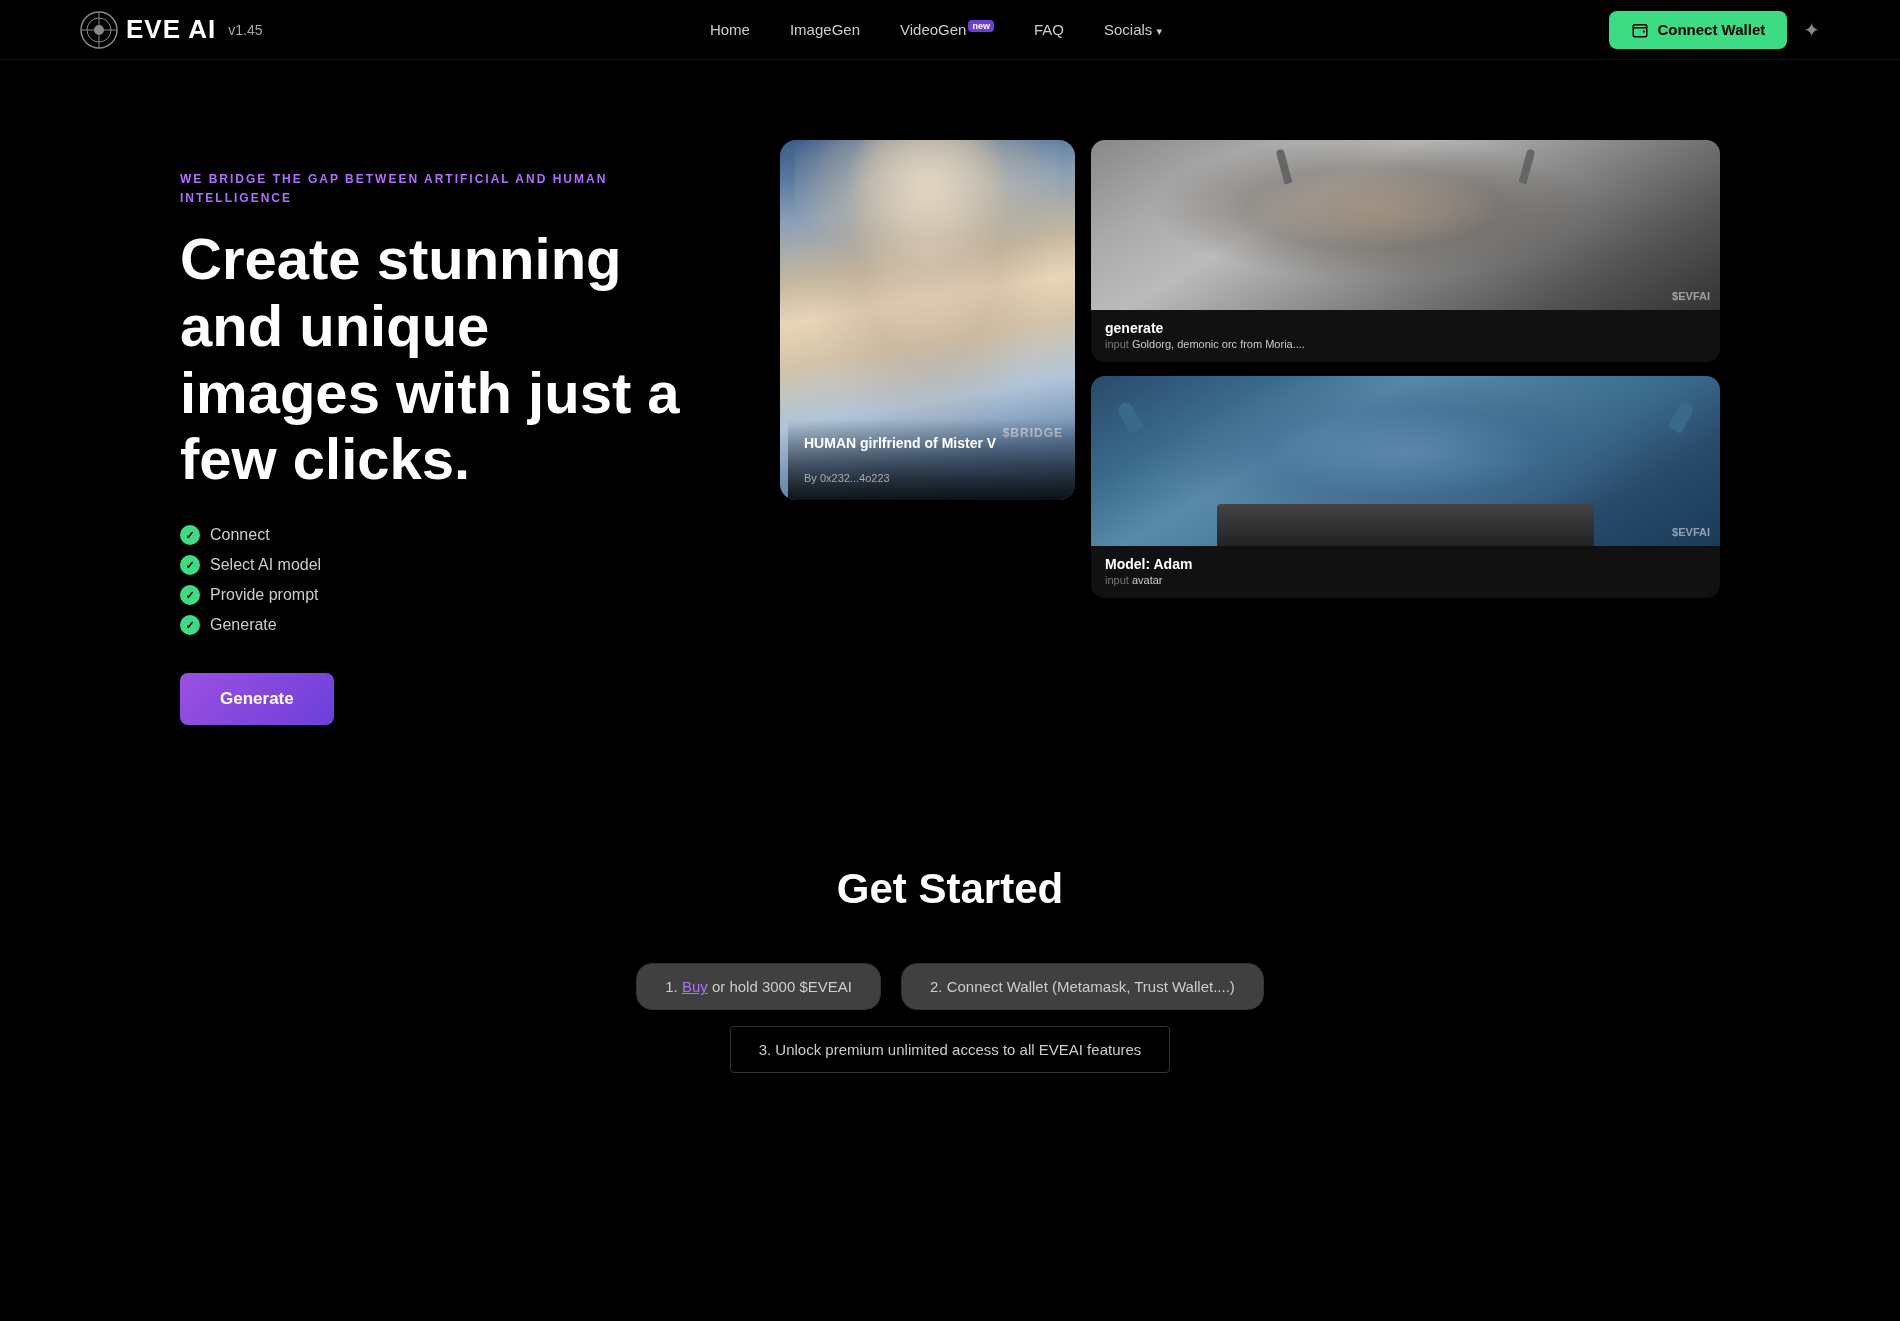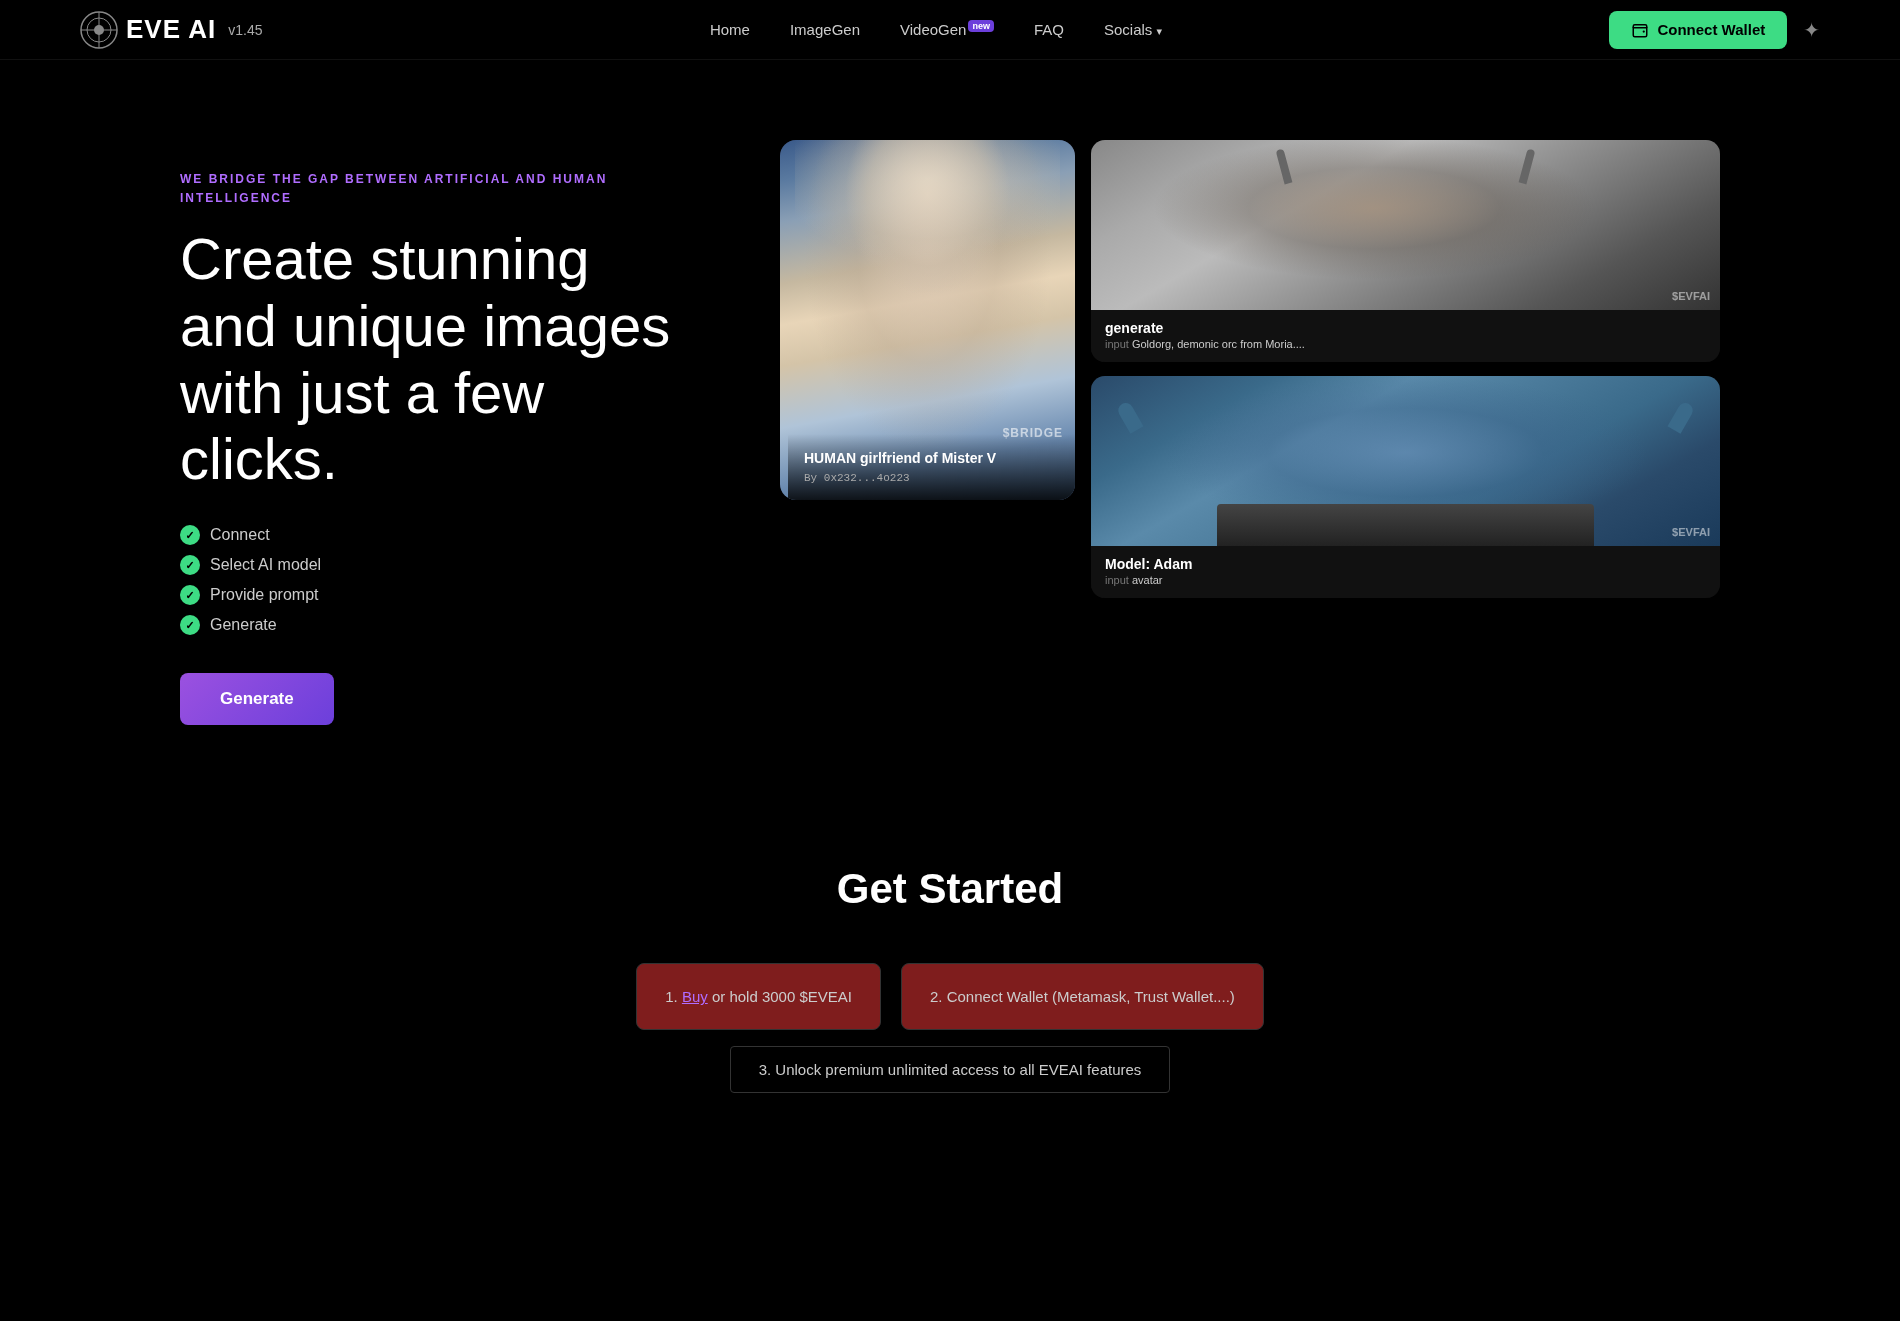"Create stunning and unique images" .hero-title { font-weight: 400 -> 700 }
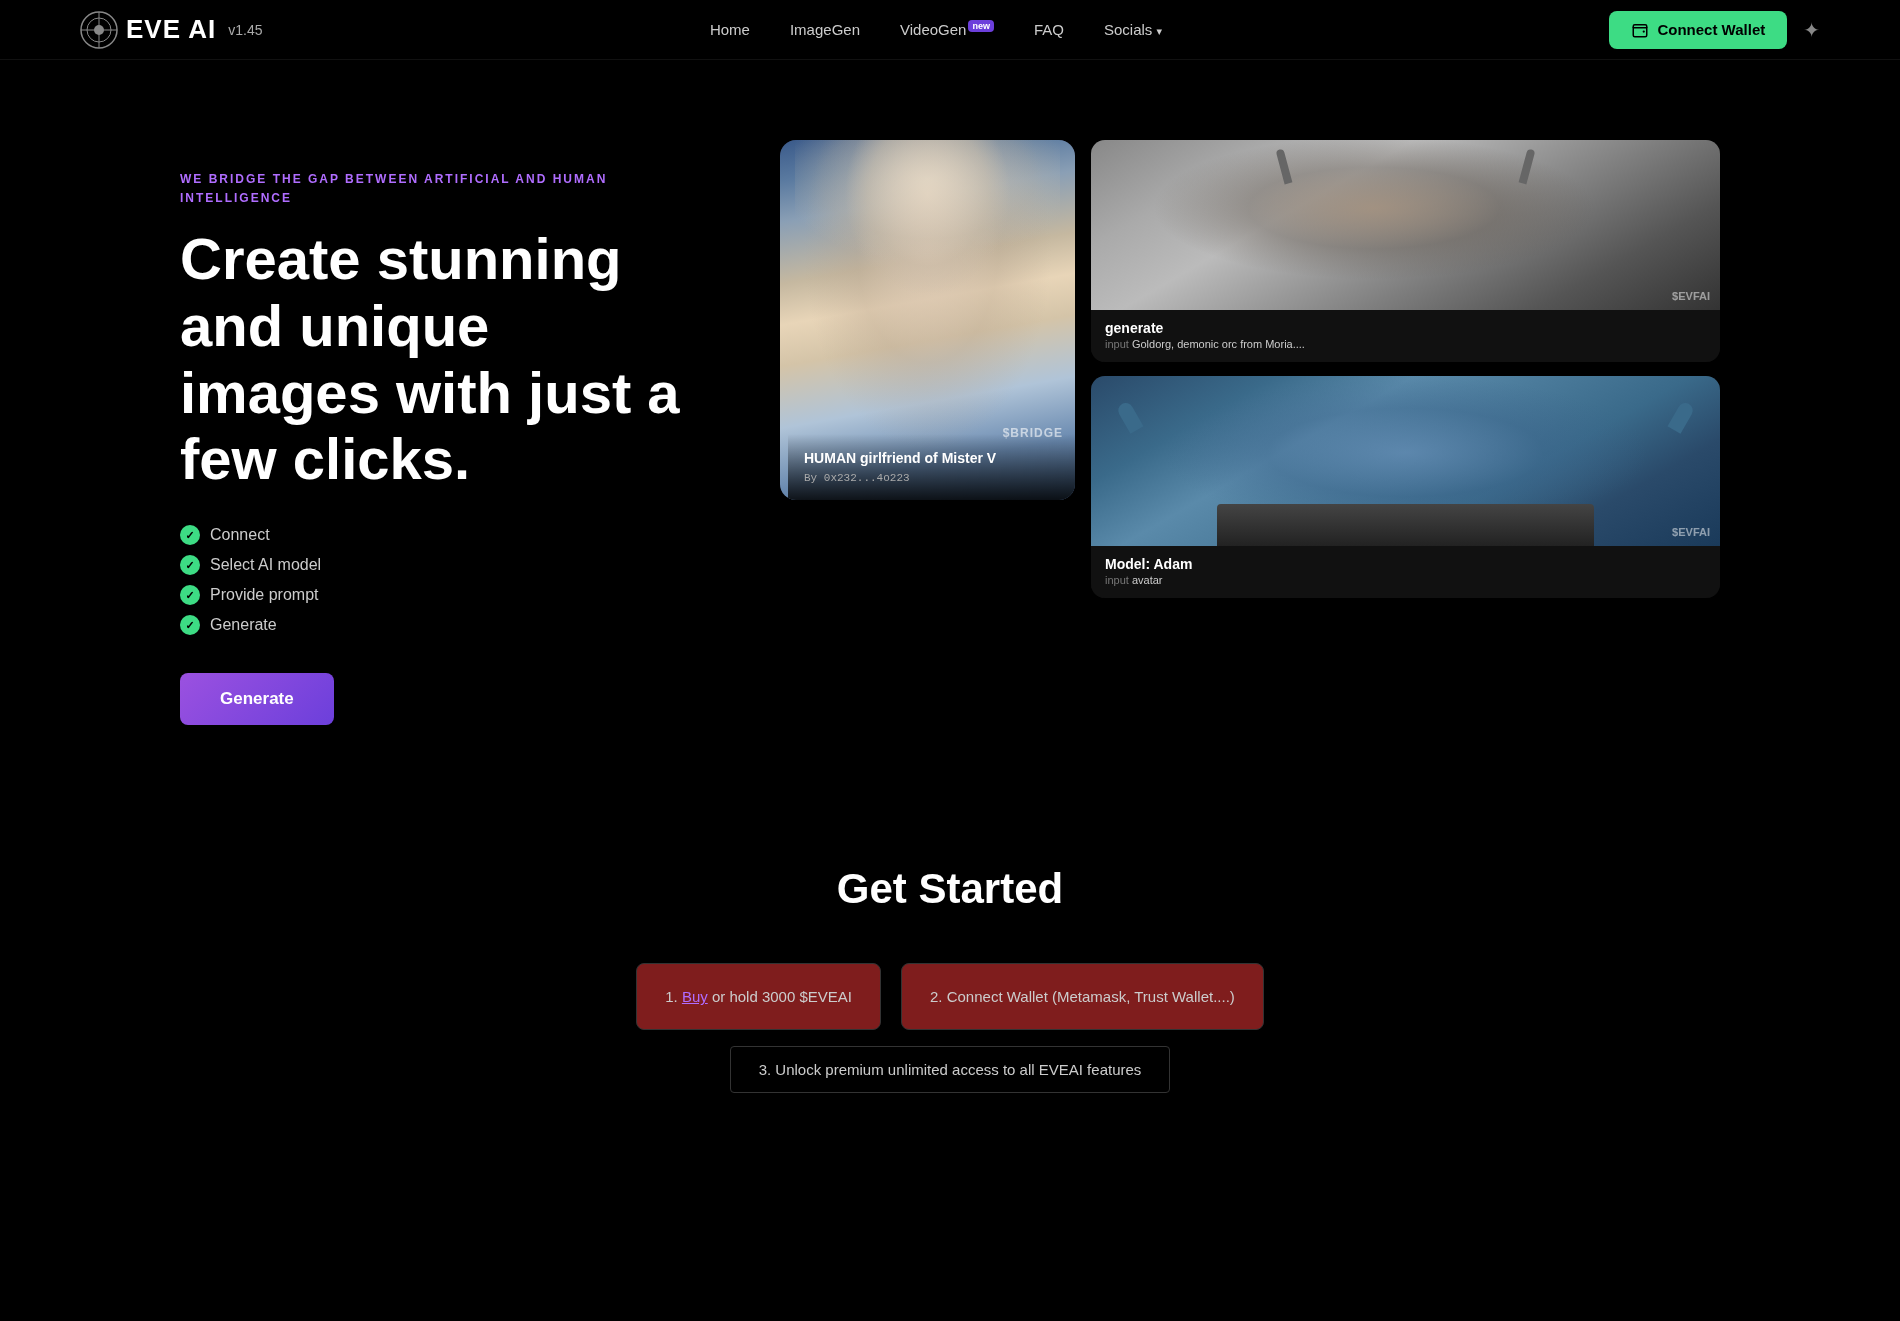"By 0x232...4o223" .main-image-by { font-family: Liberation Mono, monospace -> none; margin-top: 6px -> 21px }
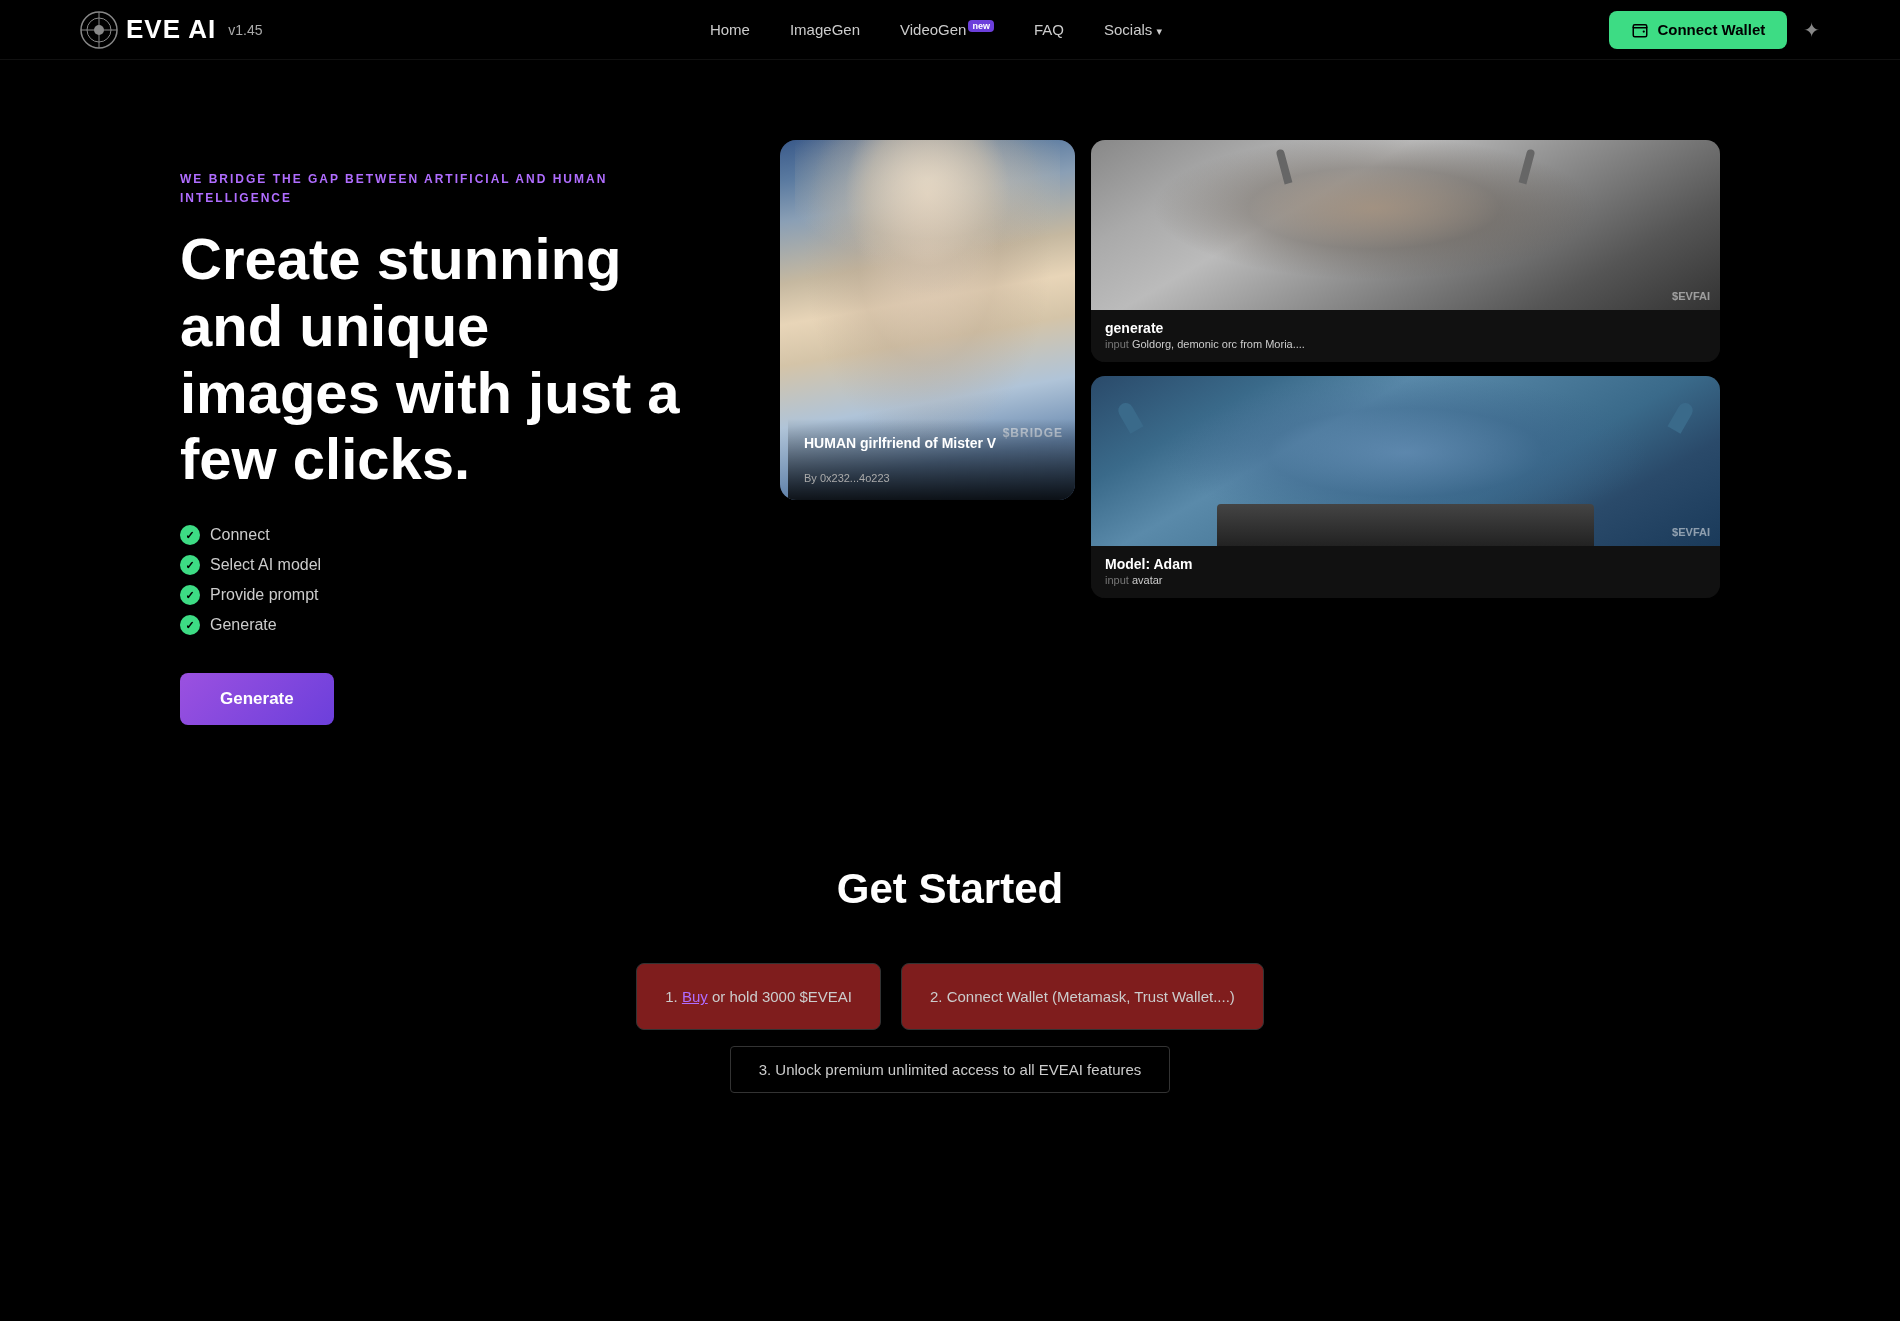"1. Buy or hold 3000" .step-pill { background: #7f1d1d -> #404040; border-radius: 8px -> 16px; padding: 24px 28px -> 14px 28px }
